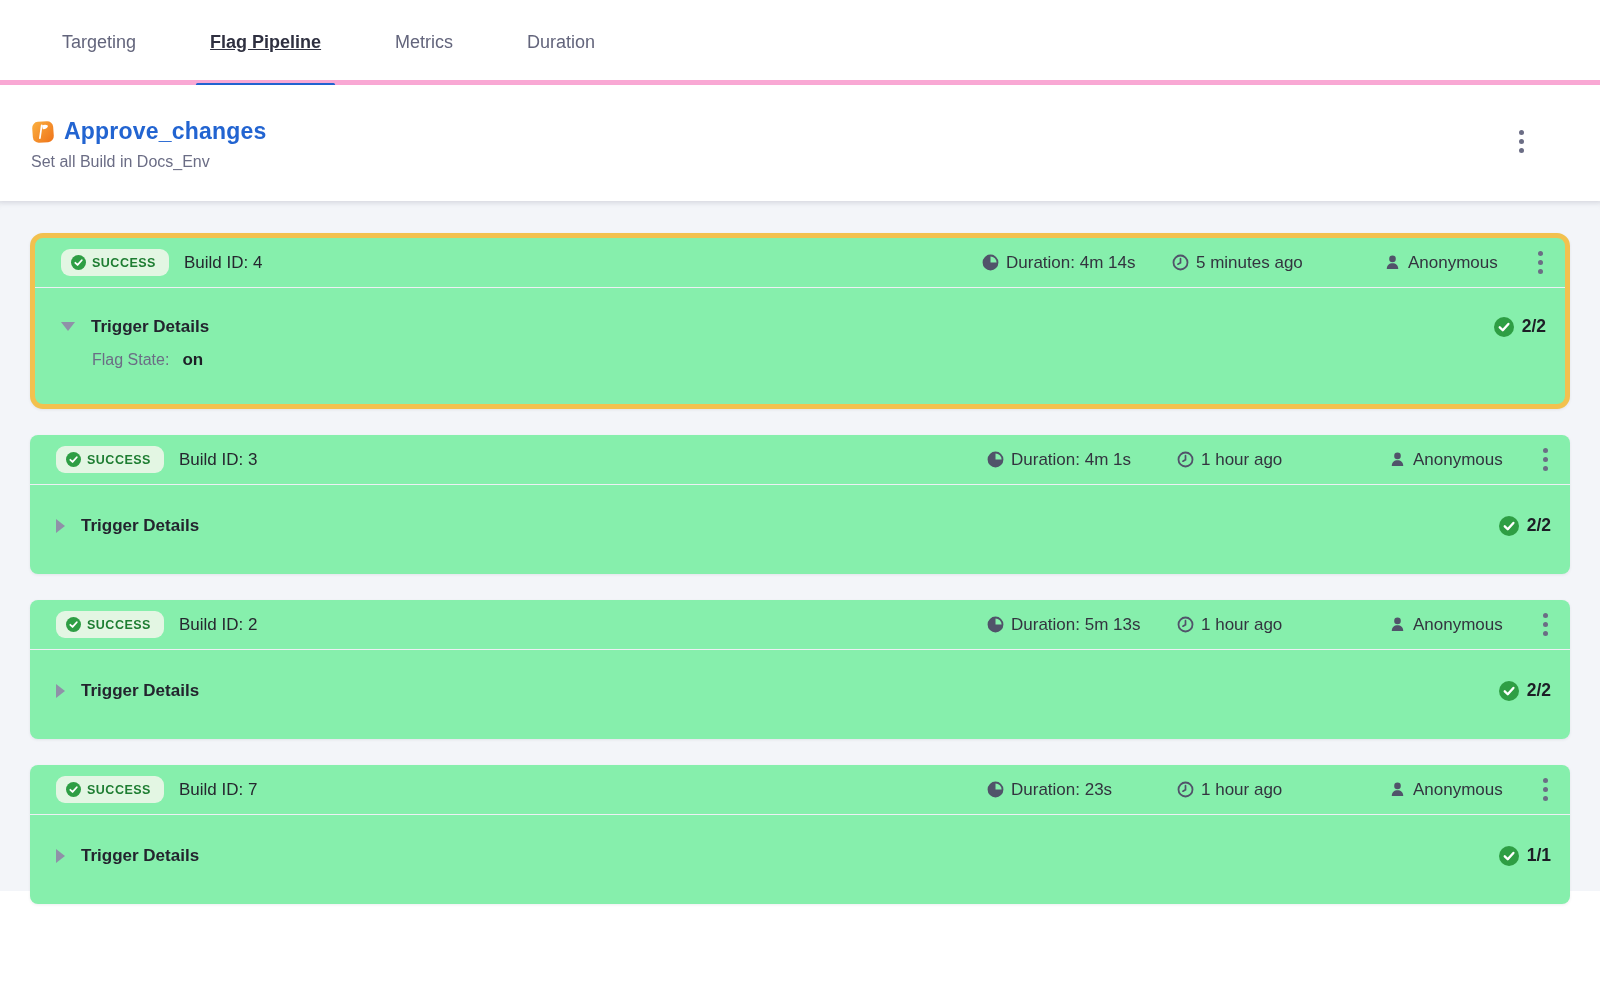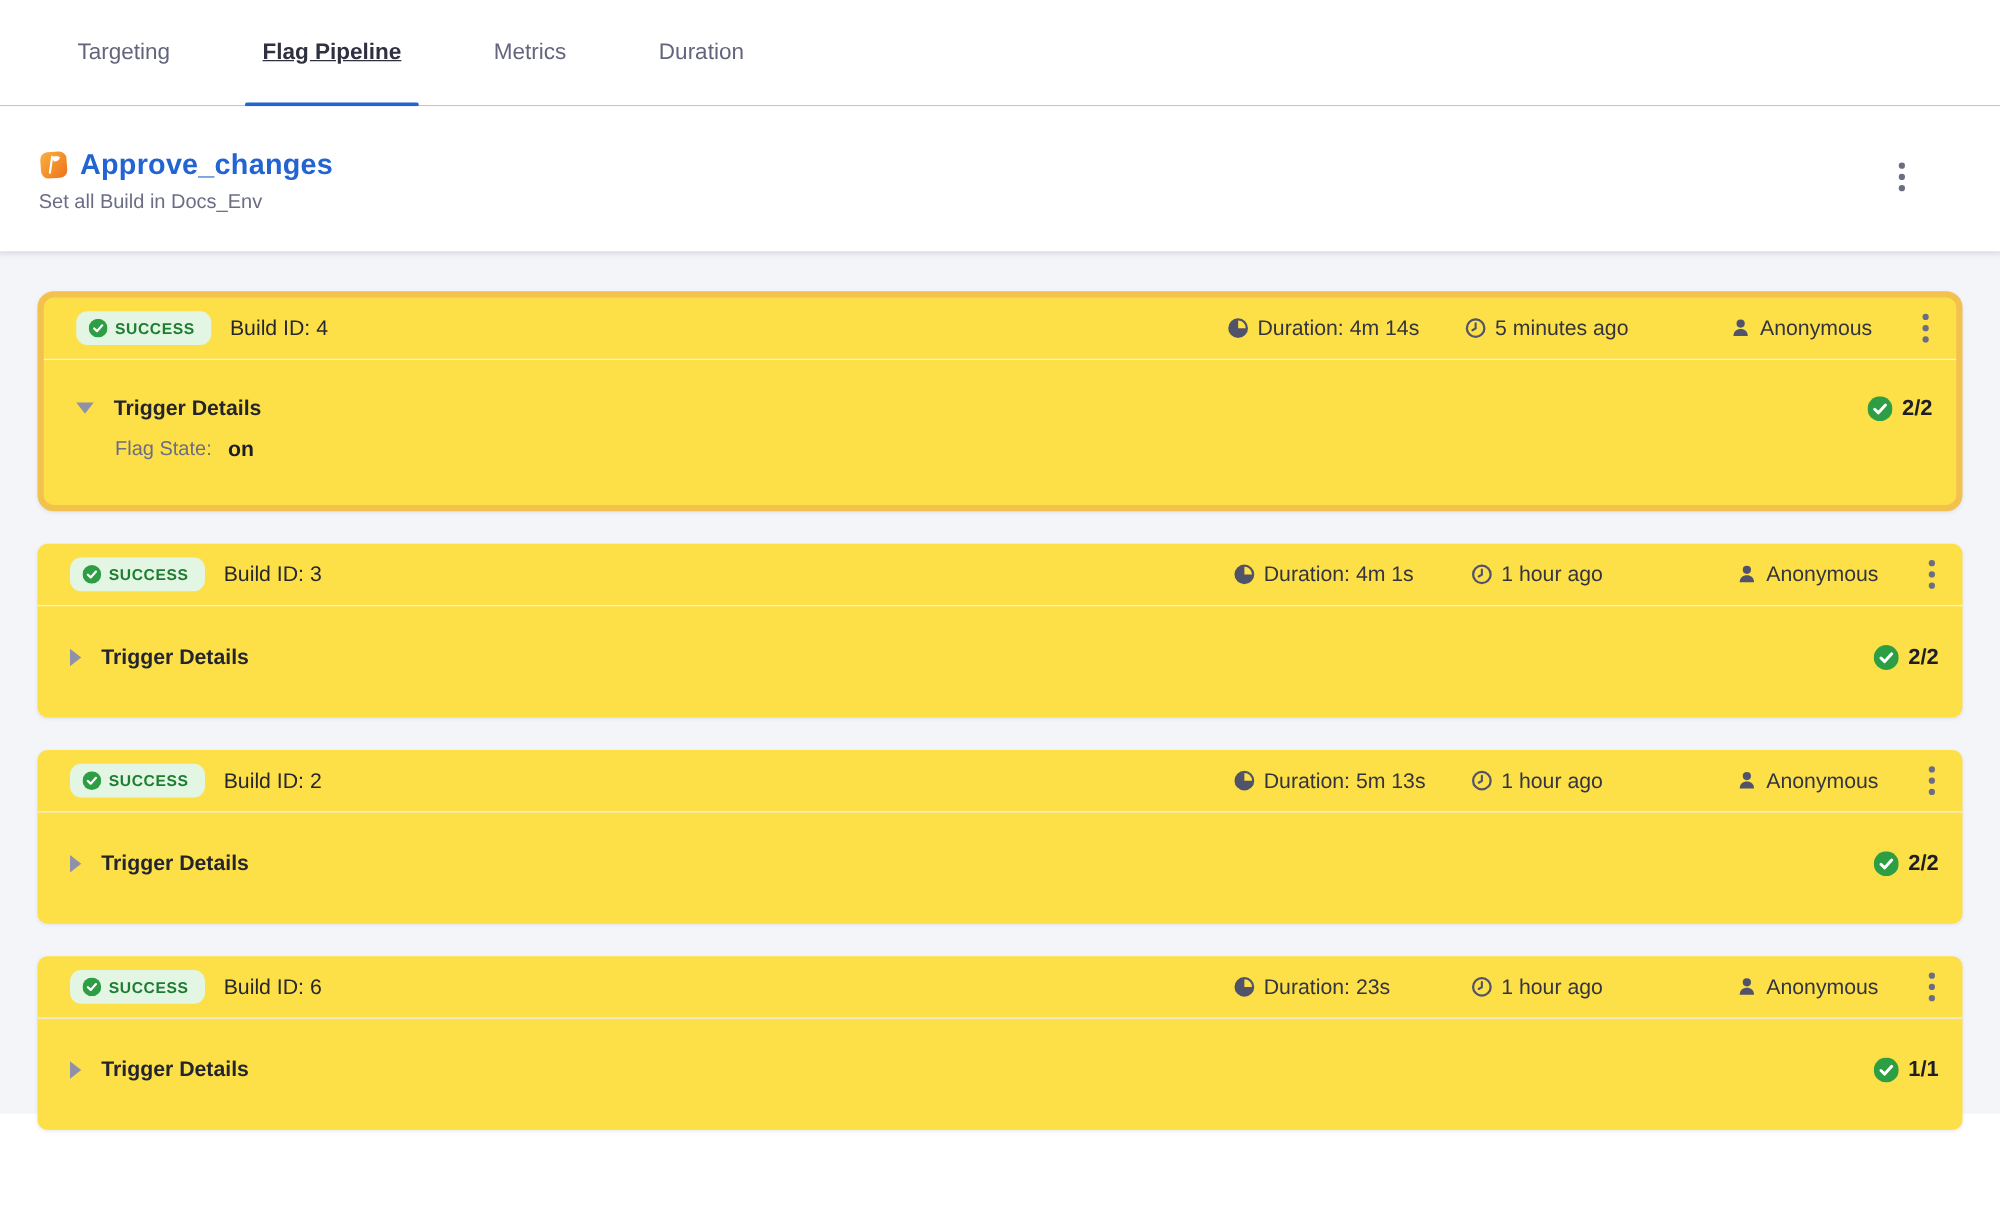"Targeting" .tabbar { align-items: flex-end -> flex-start; border-bottom: 1px solid #f9a8d4 -> 5px solid #f9a8d4 }
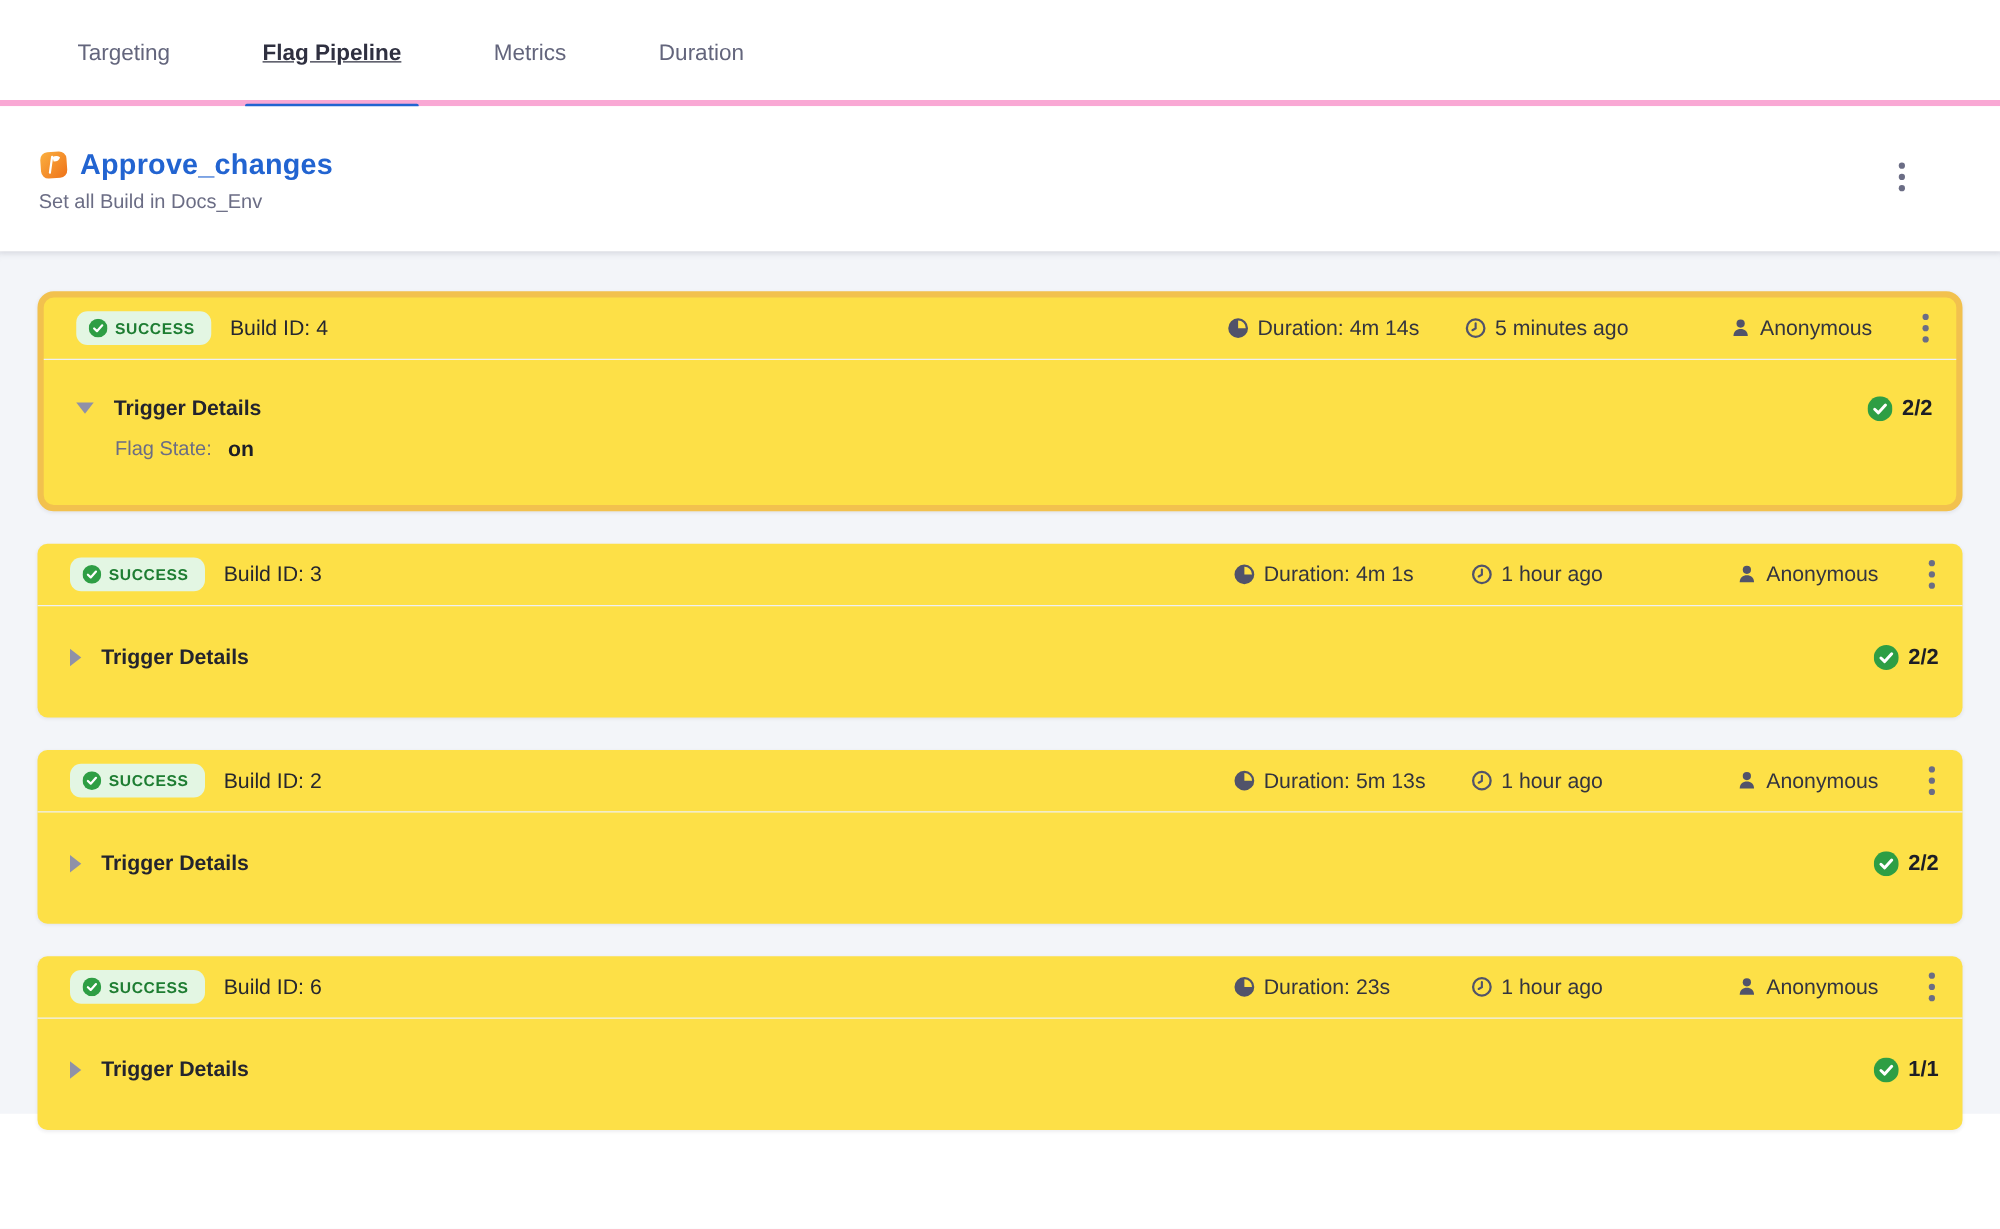"SUCCESS" .card { background: #fde047 -> #86efac }
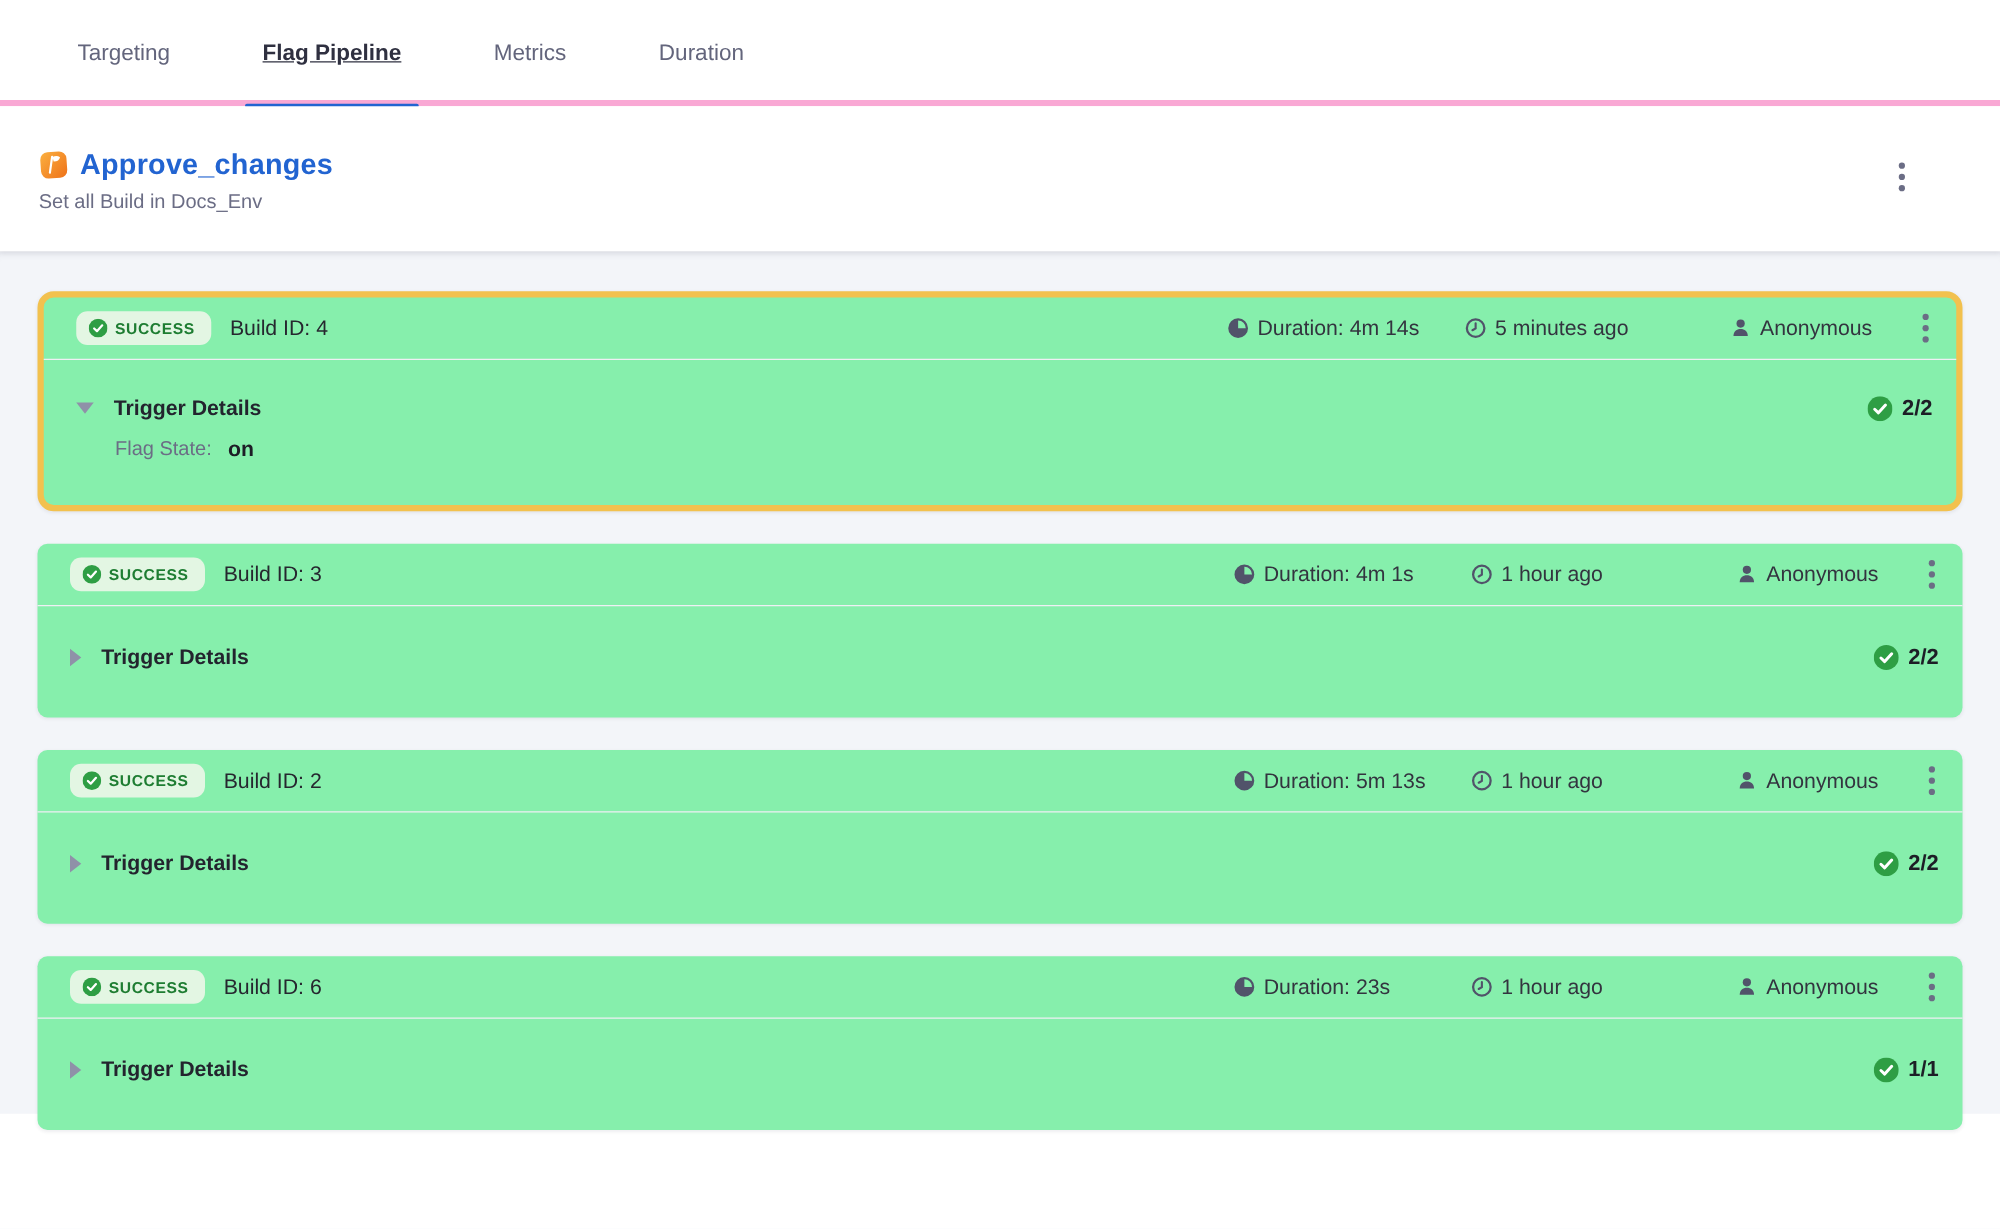"Build ID: 6" span.build-id { text: 6 -> 7 }
